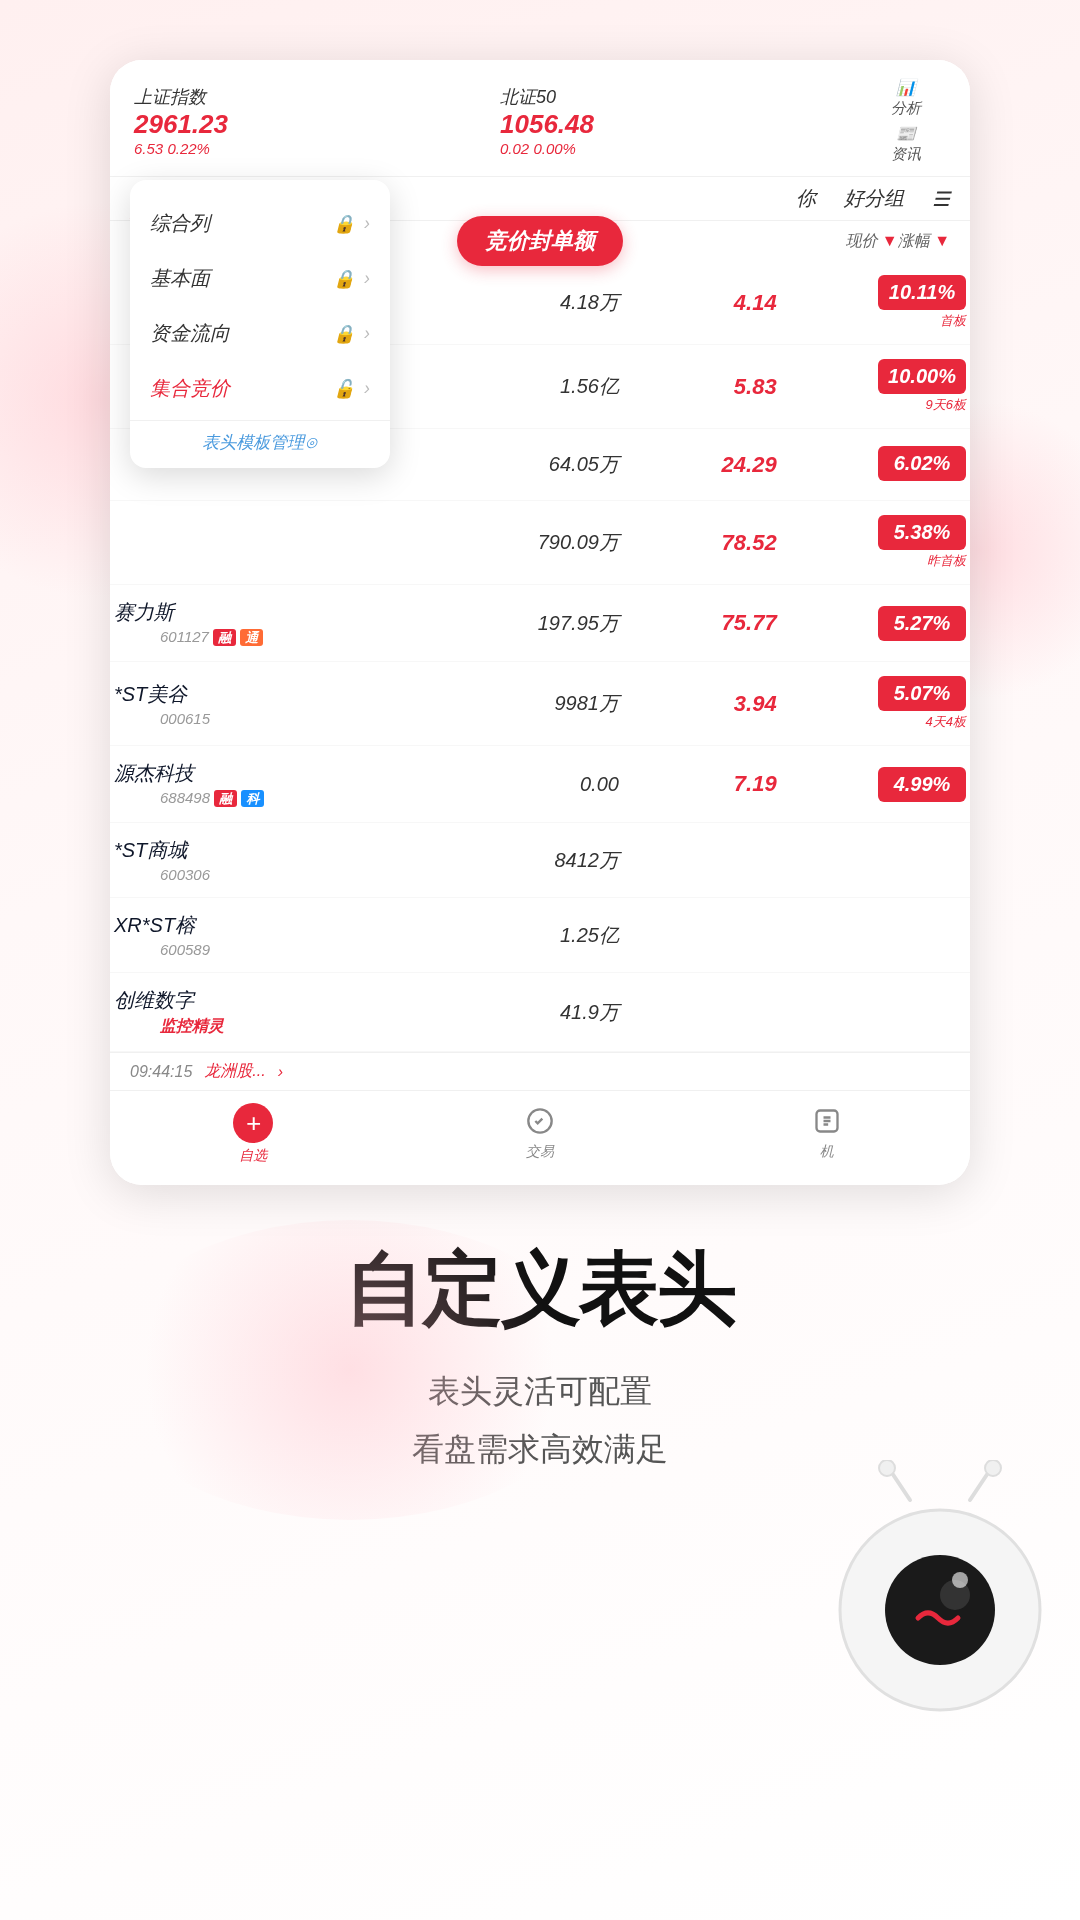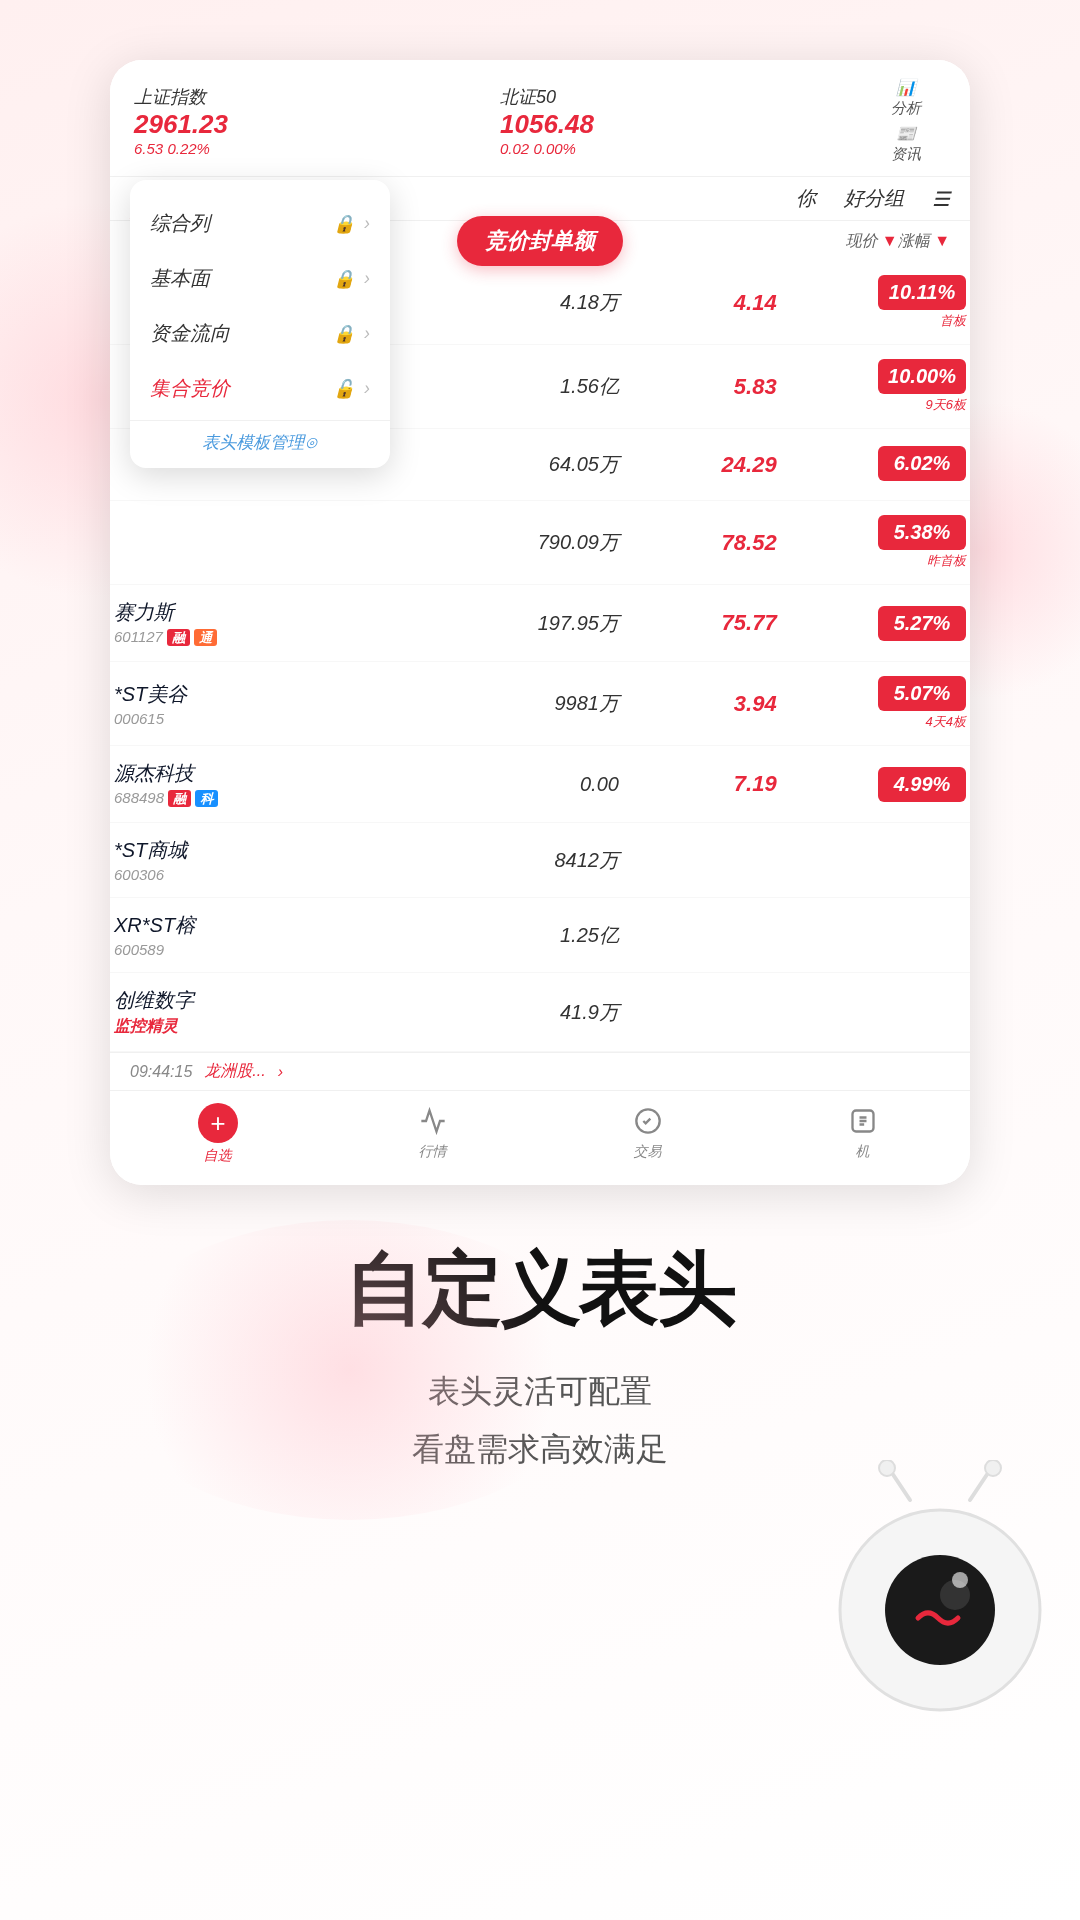"601127 融 通" .stock-code { margin-left: none -> 46px }
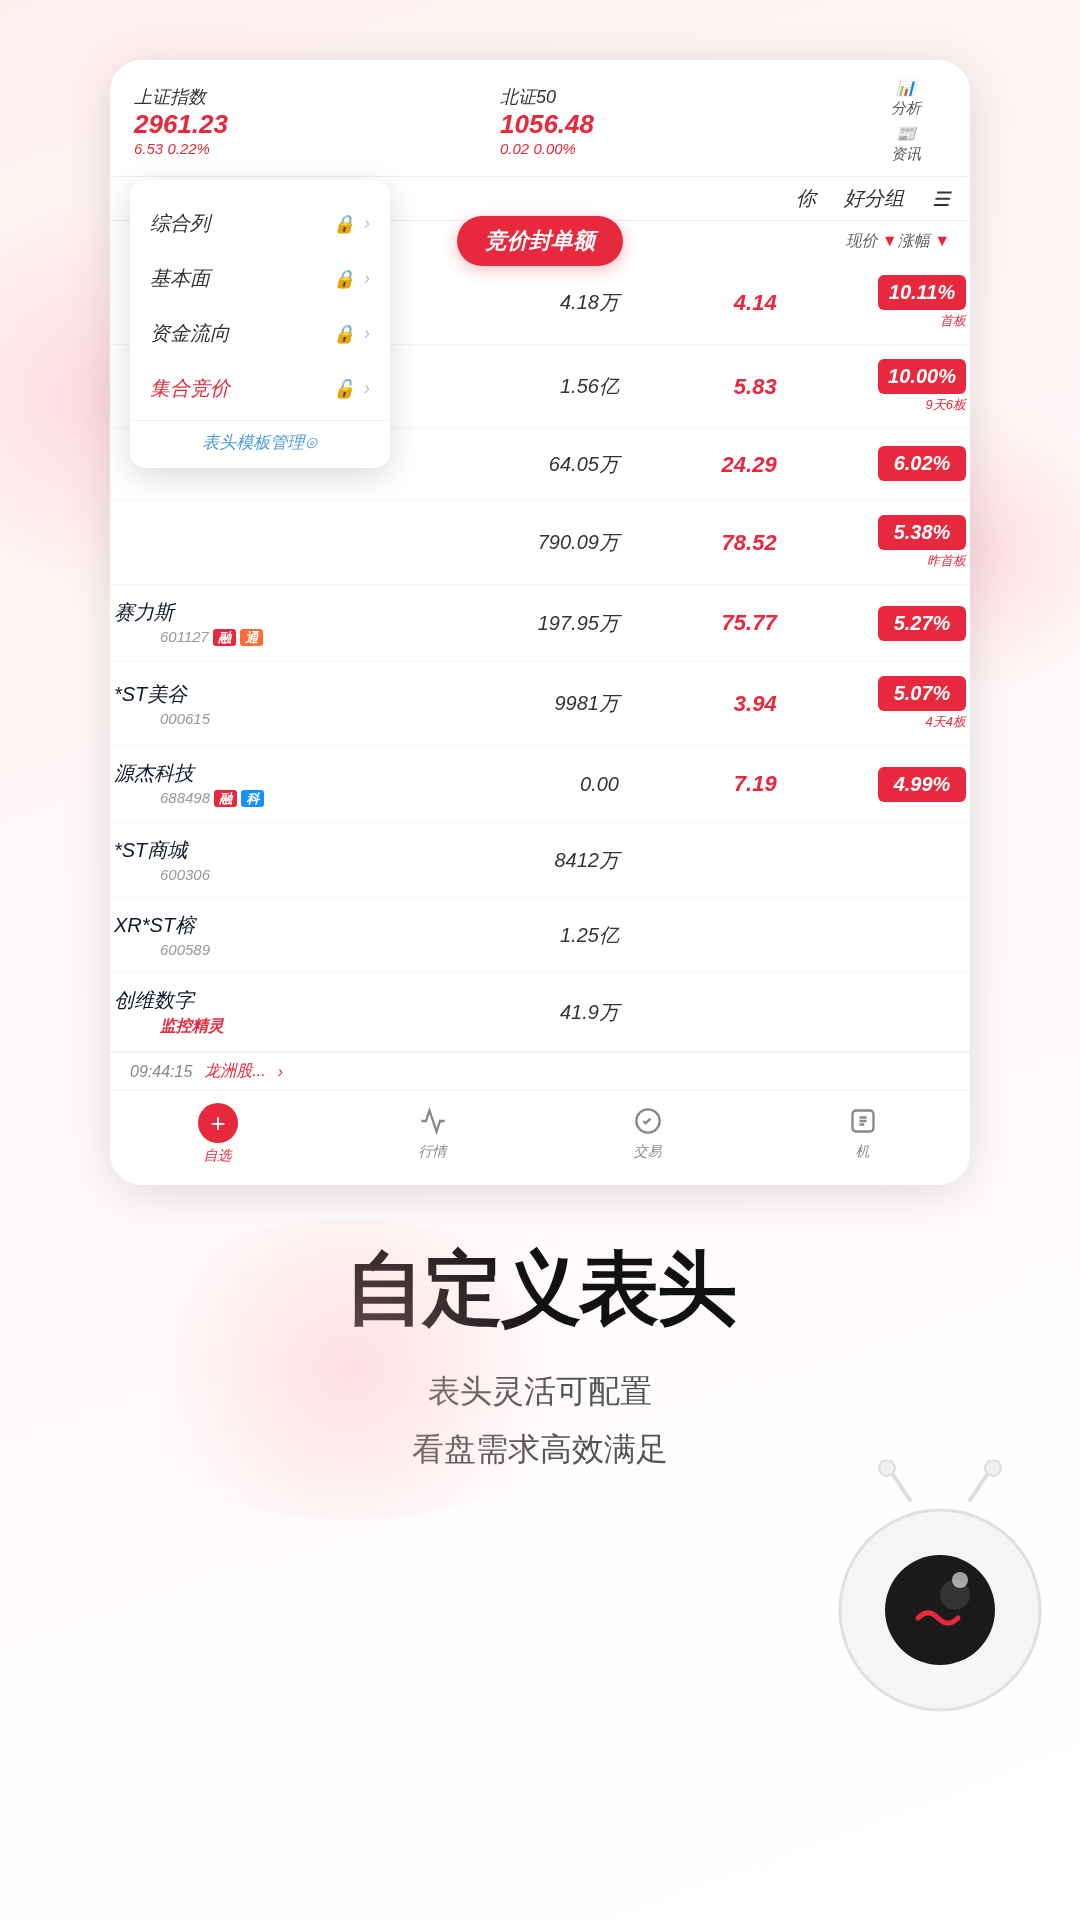"行情" div.nav-item { html: <div> <div> <svg> <polyline></polyline> </svg> </div> <span>行情</span> </div> -> none }
